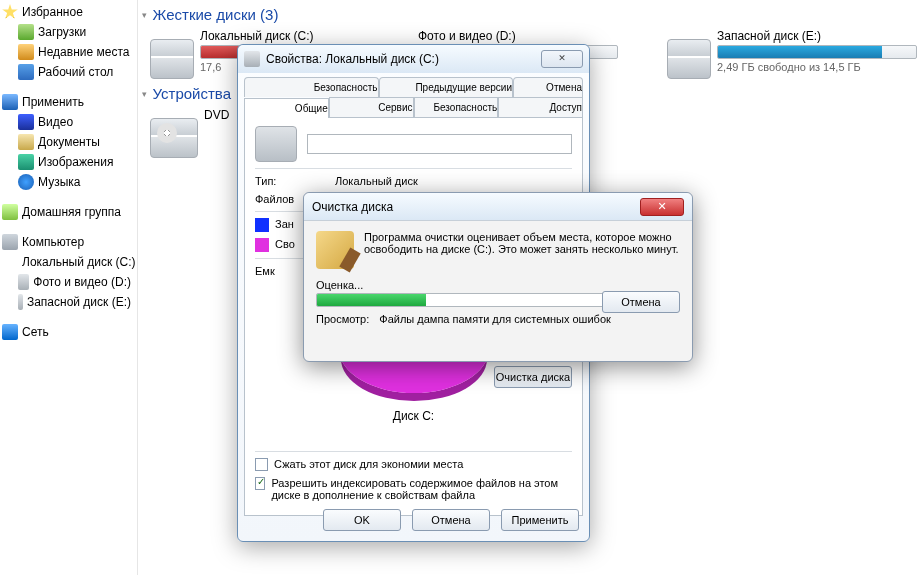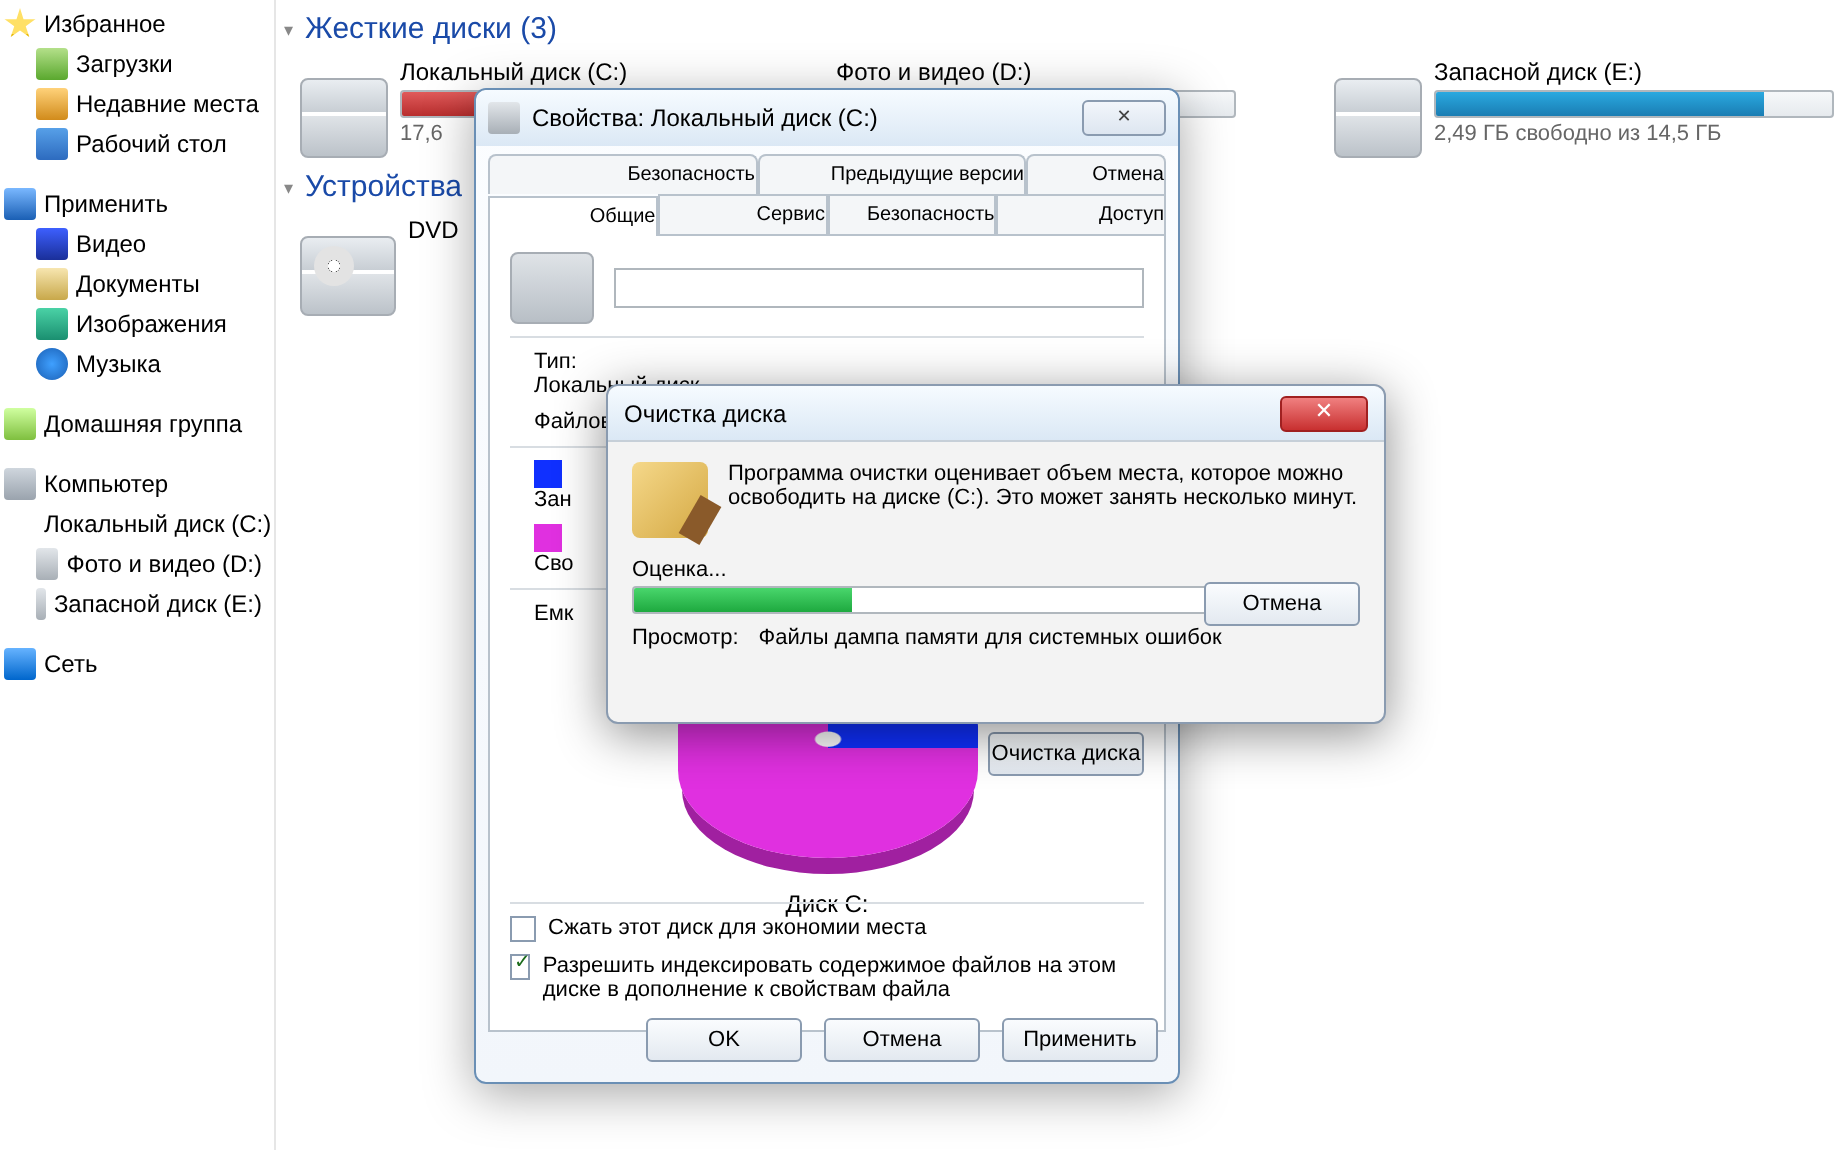"Тип:" .prop-line { flex-direction: column -> none; margin: 6px 12px -> 6px 0 }
